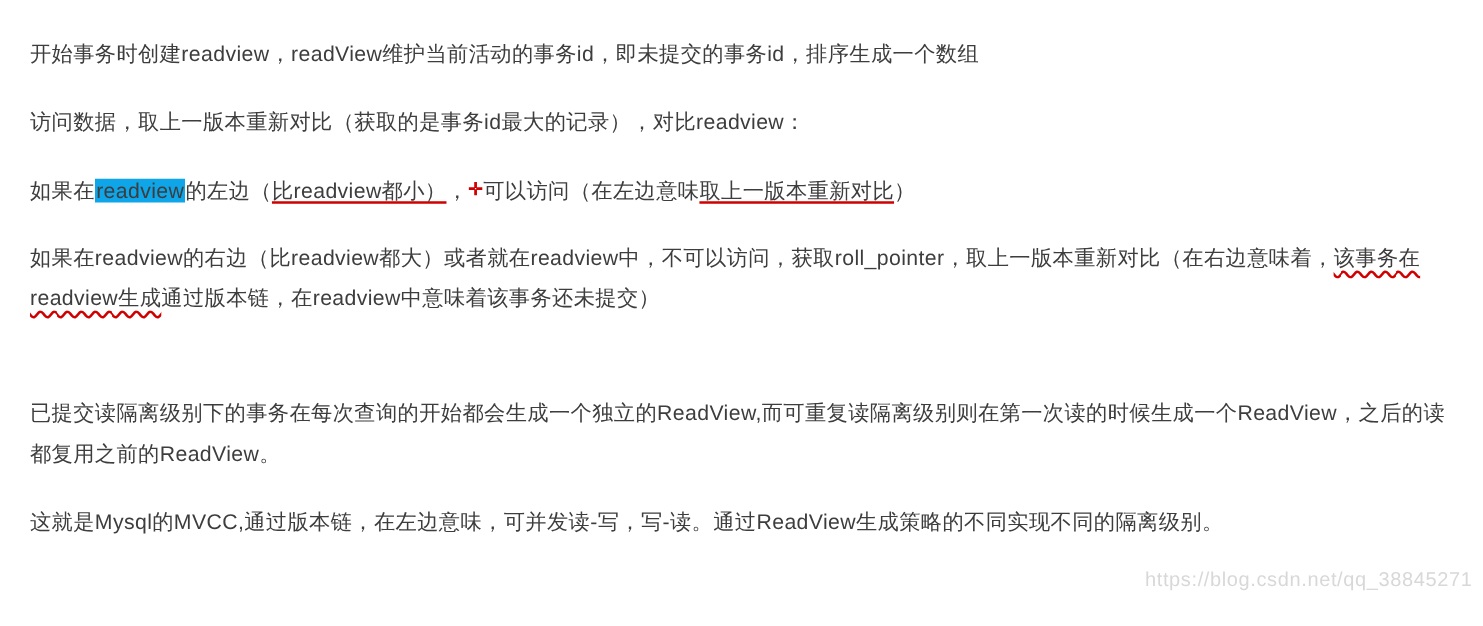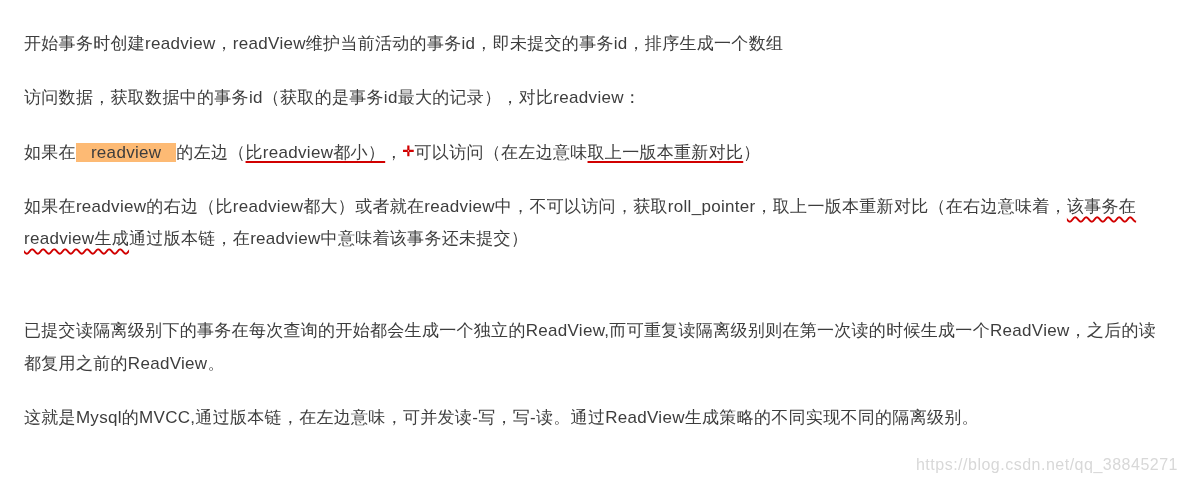"访问数据，获取数据中的事务id（获取的是事务id最大的记录），对比readvie" p { text: 获取数据中的事务id -> 取上一版本重新对比 }
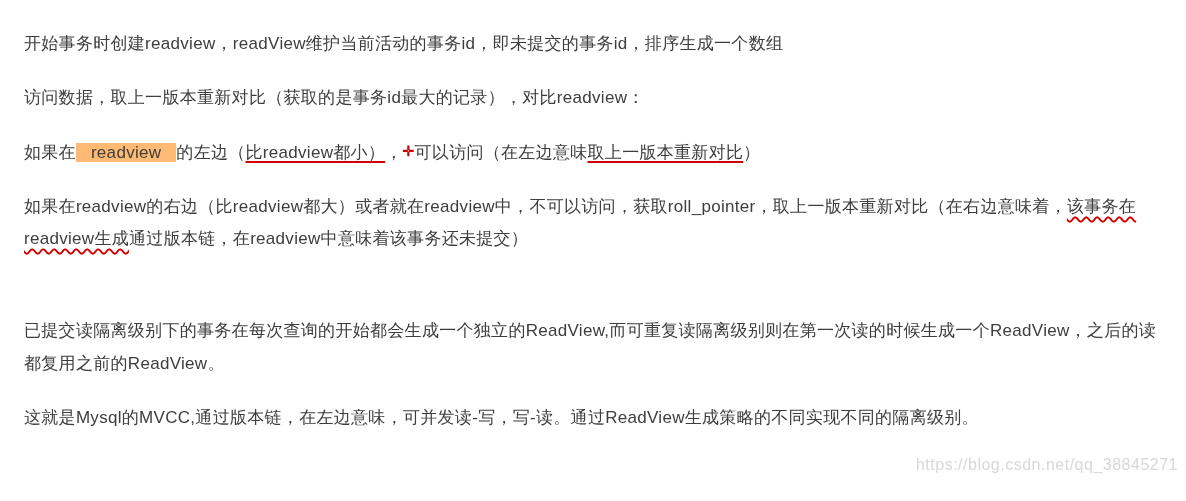"readview" .highlight { background-color: #fdba74 -> #0ea5e9; padding: 0 15px -> 0 1px }
